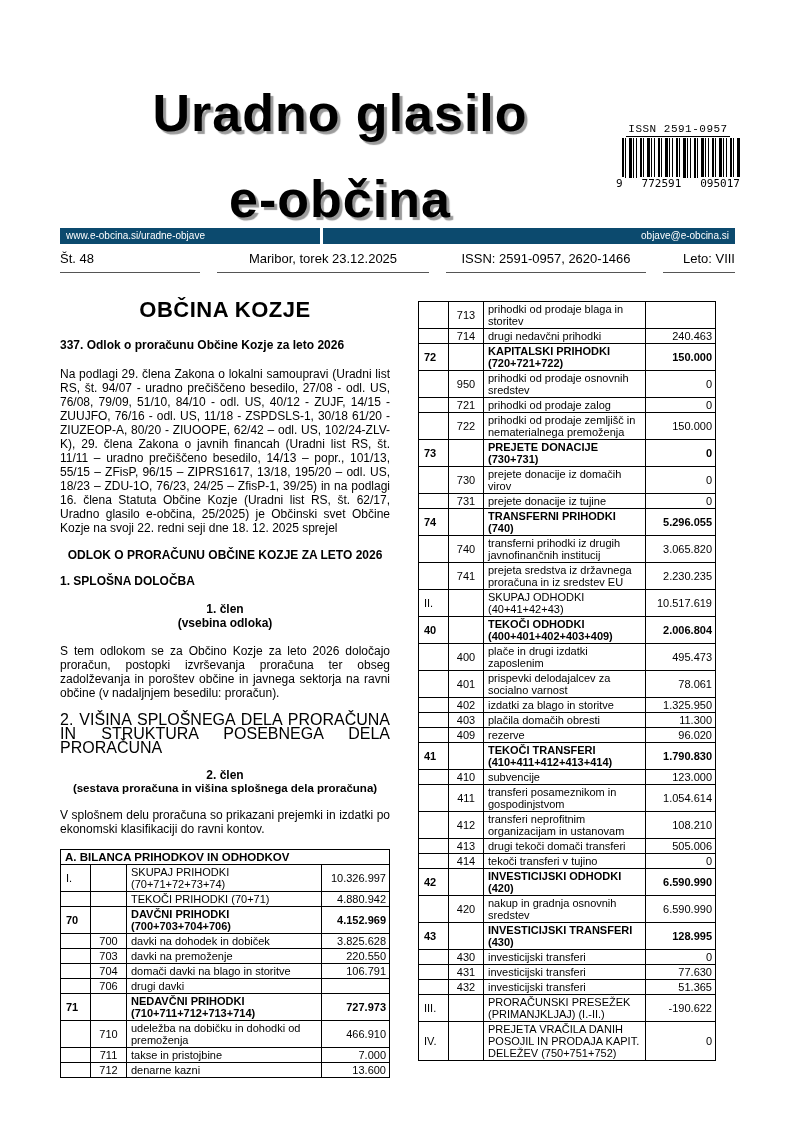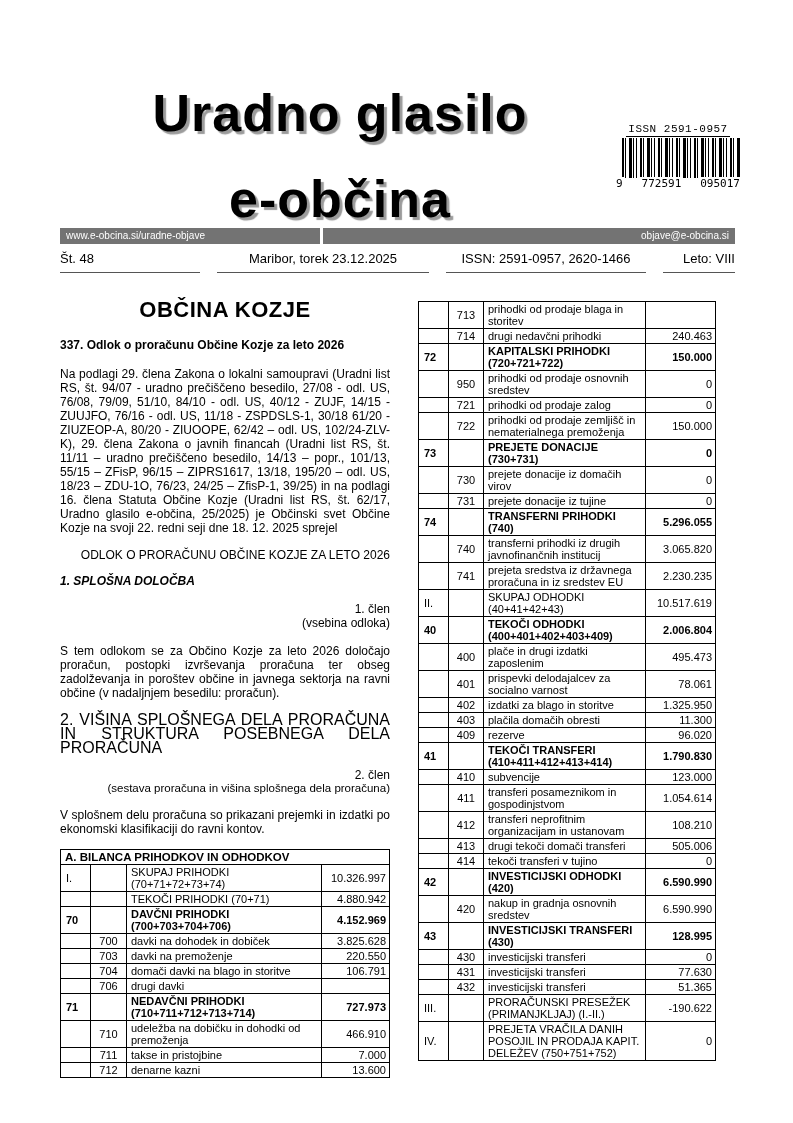"www.e-obcina.si/uradne-objave" .banner .cell { background: #737373 -> #0c4a6e }
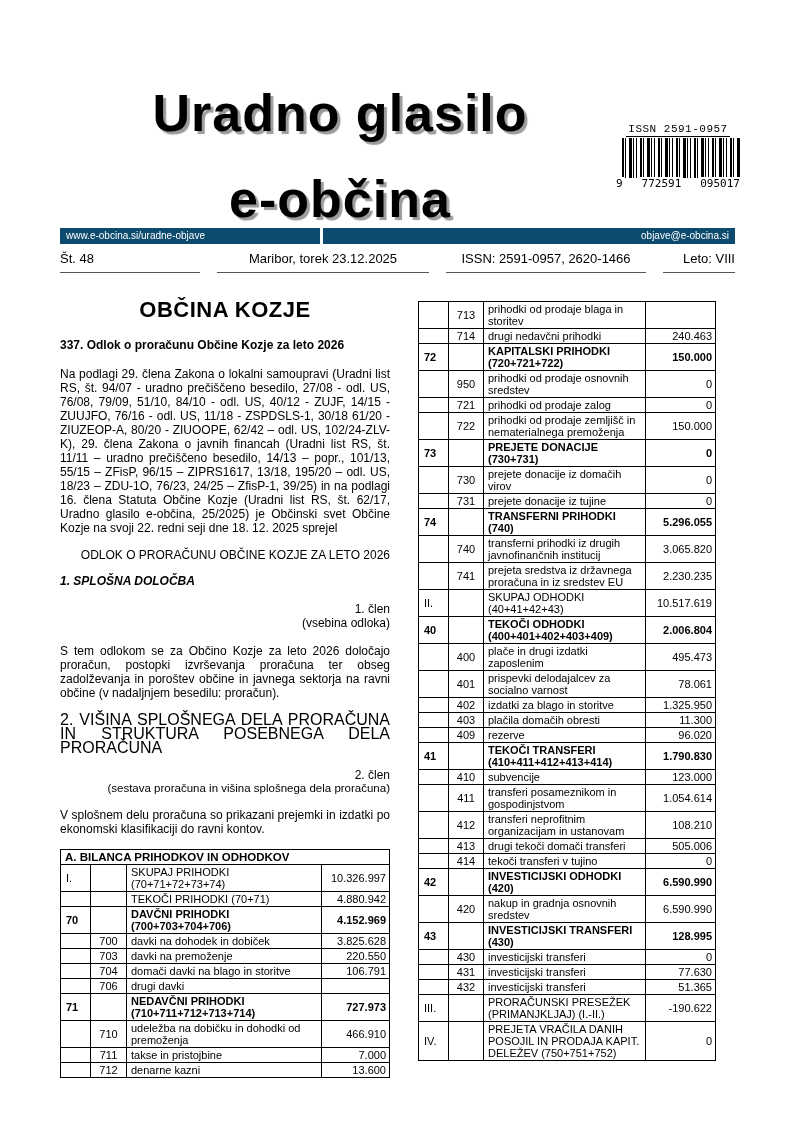"ODLOK O PRORAČUNU OBČINE KOZJE" .h-center { font-weight: normal -> bold; text-align: right -> center }
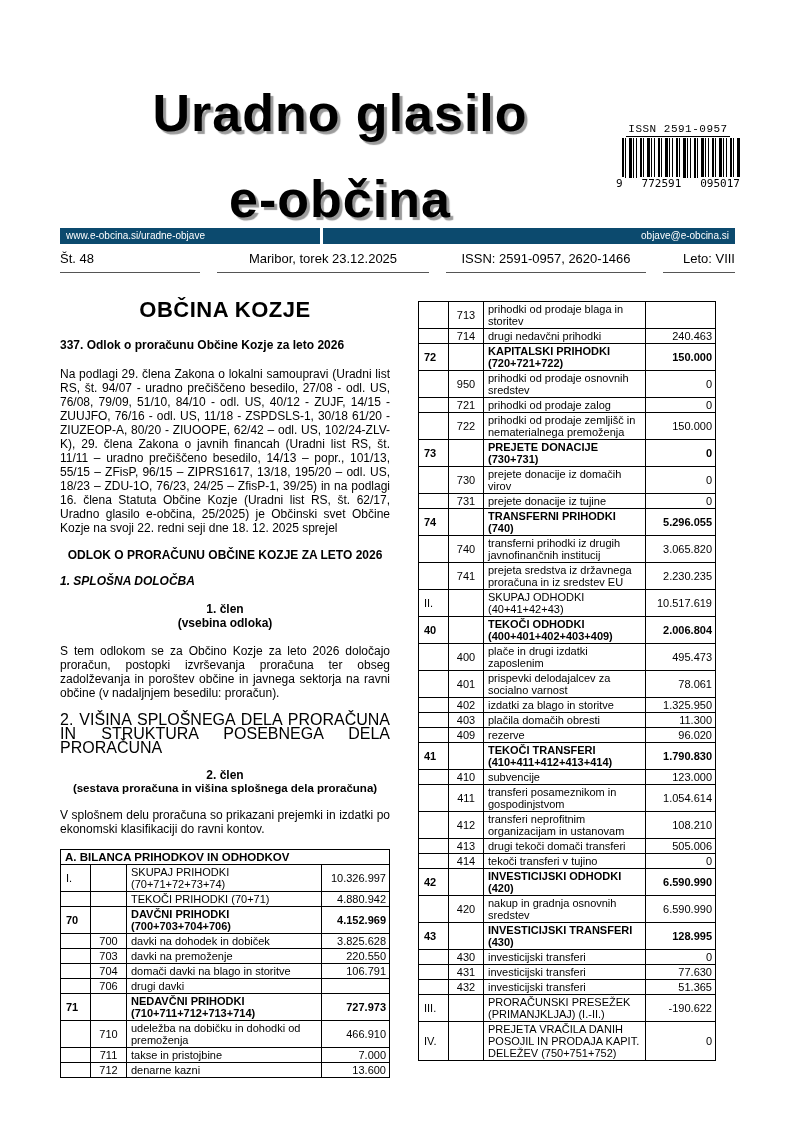"1. SPLOŠNA DOLOČBA" .h-left { font-style: italic -> none }
